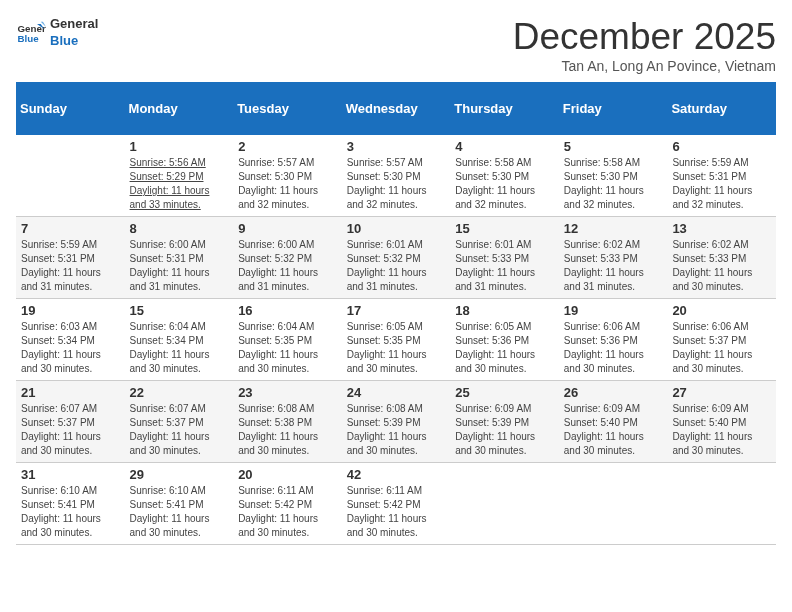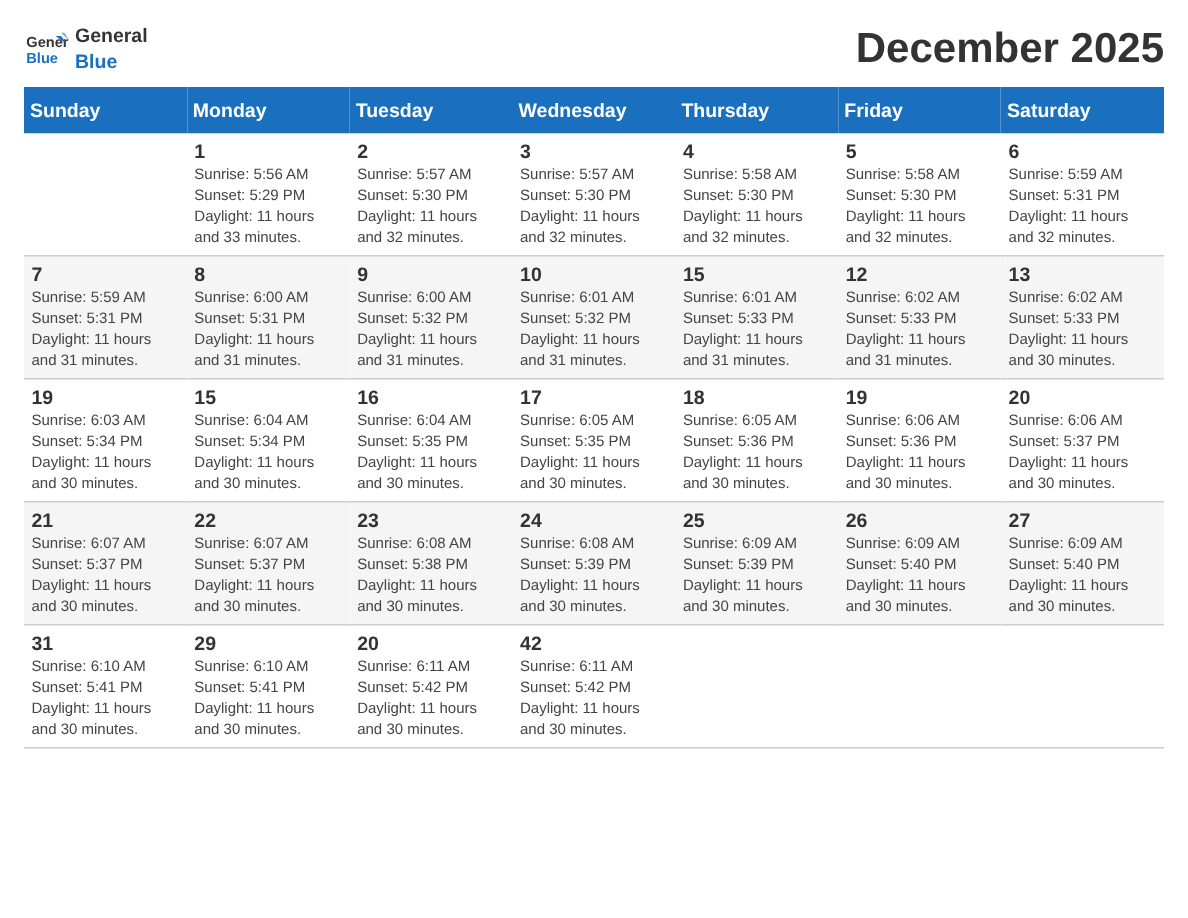"December 2025" .main-title { font-size: 28px -> 37px; font-weight: bold -> normal }
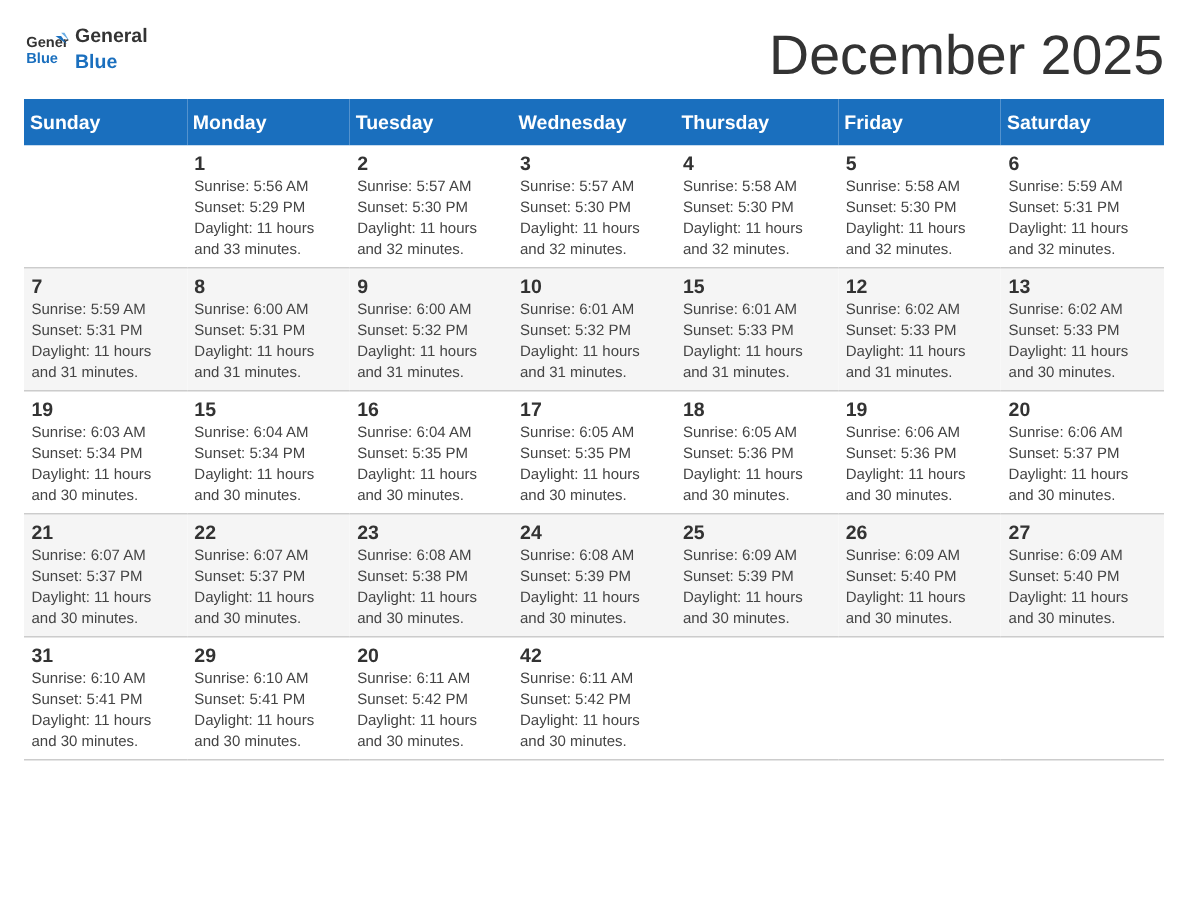"Tan An, Long An Povince," div.subtitle { html: none -> <div>Tan An, Long An Povince, Vietnam</div> }
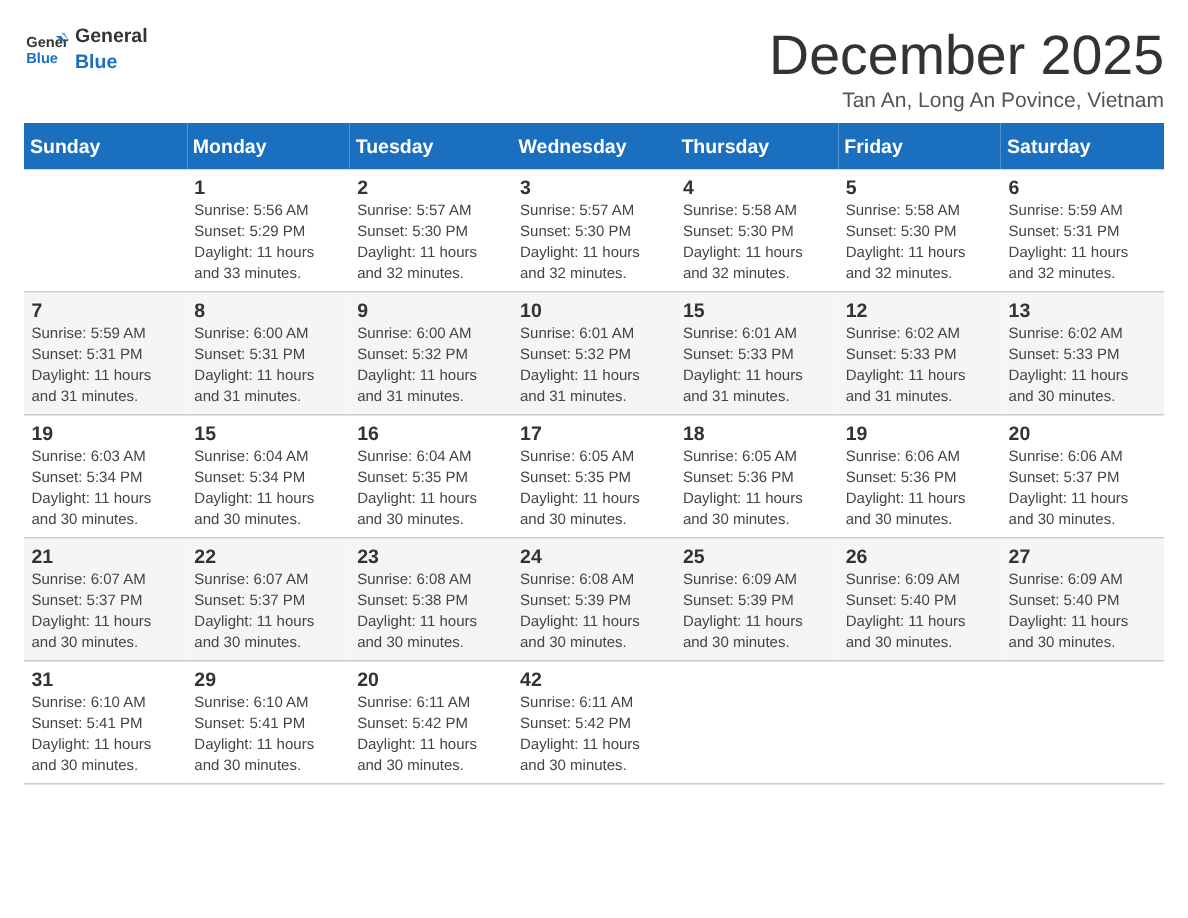"Sunday" thead tr th { padding: 8px 4px -> 19px 4px }
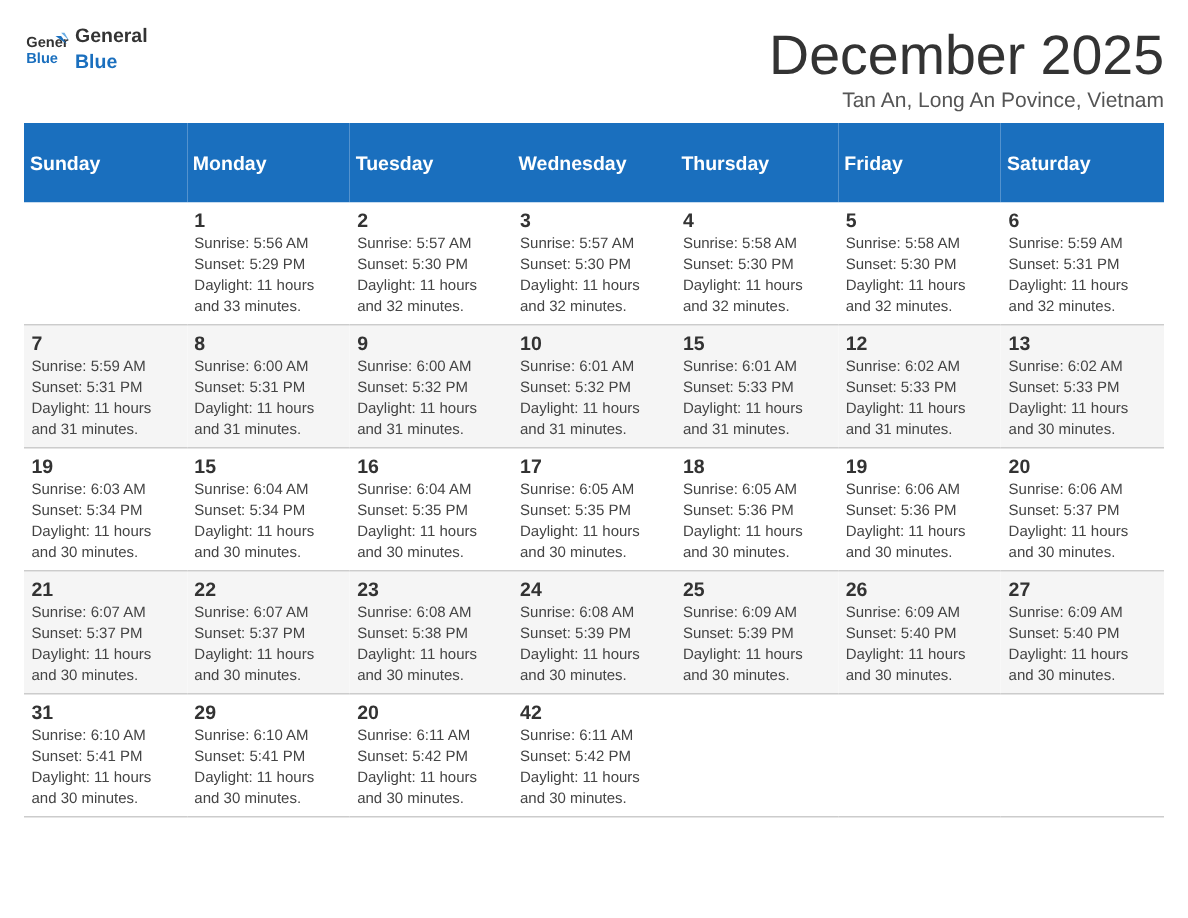"Sunrise: 5:56 AM" div.day-info { text-decoration: none -> underline }
